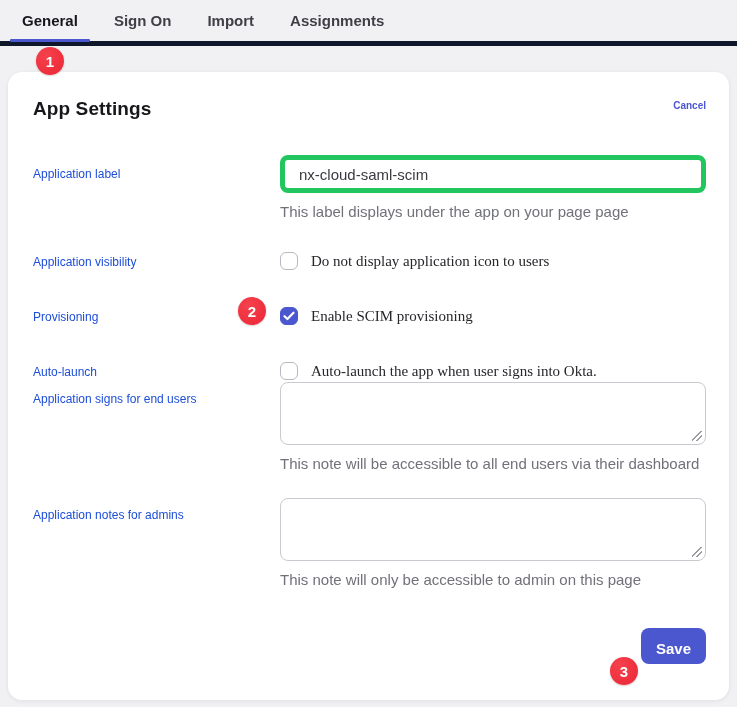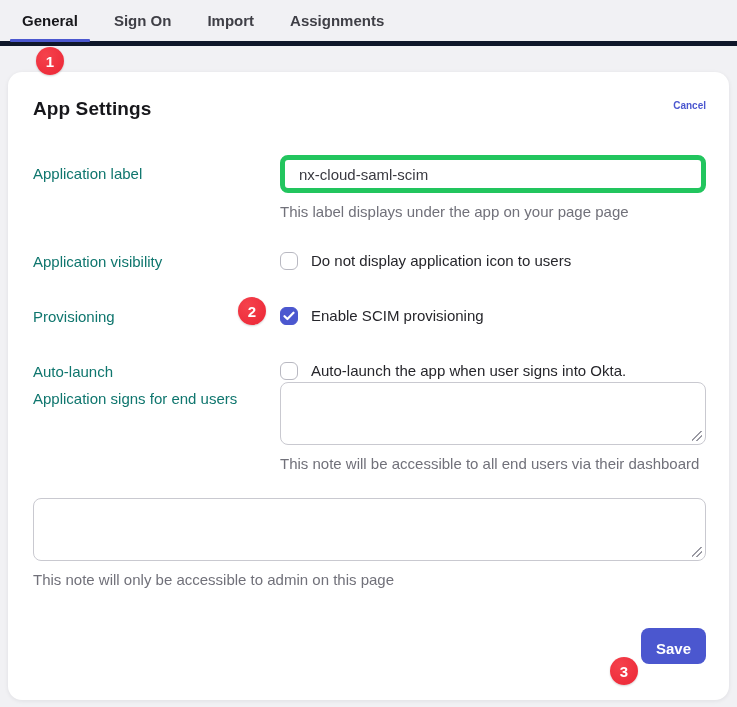"Application label" .row-label { color: #0f766e -> #1d4ed8; font-size: 15px -> 12px }
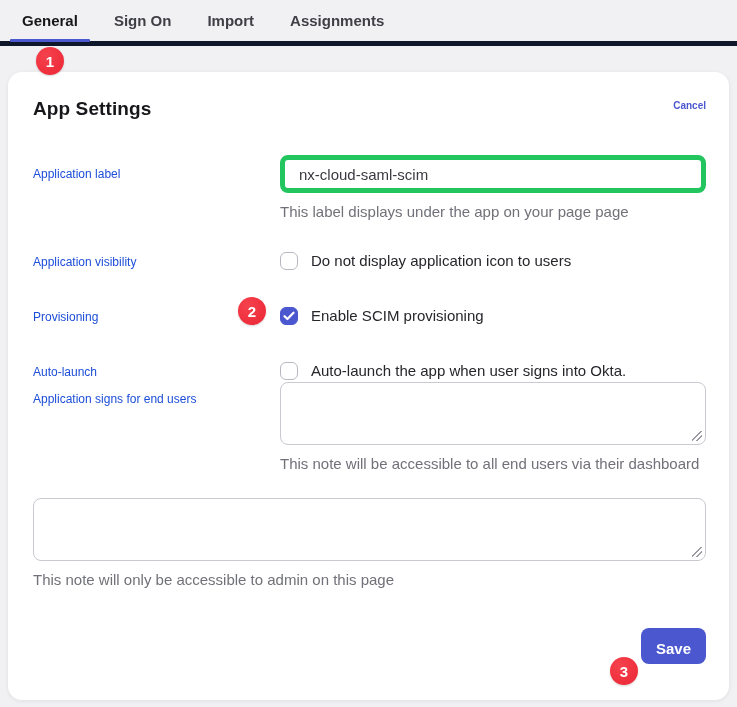"Do not display application icon" .check-label { font-family: none -> Liberation Serif, serif }
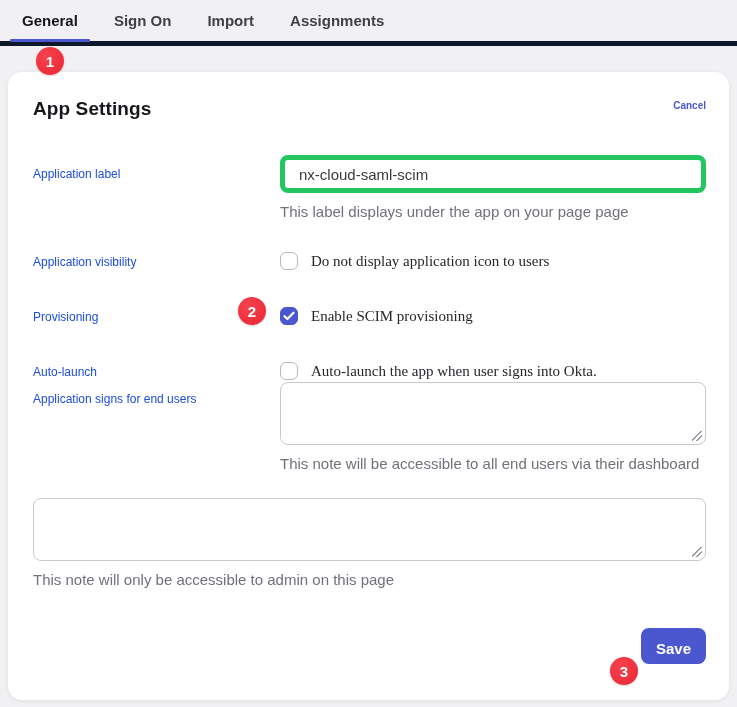"Application notes for admins" div.row-label { html: none -> <div>Application notes for admins</div> }
